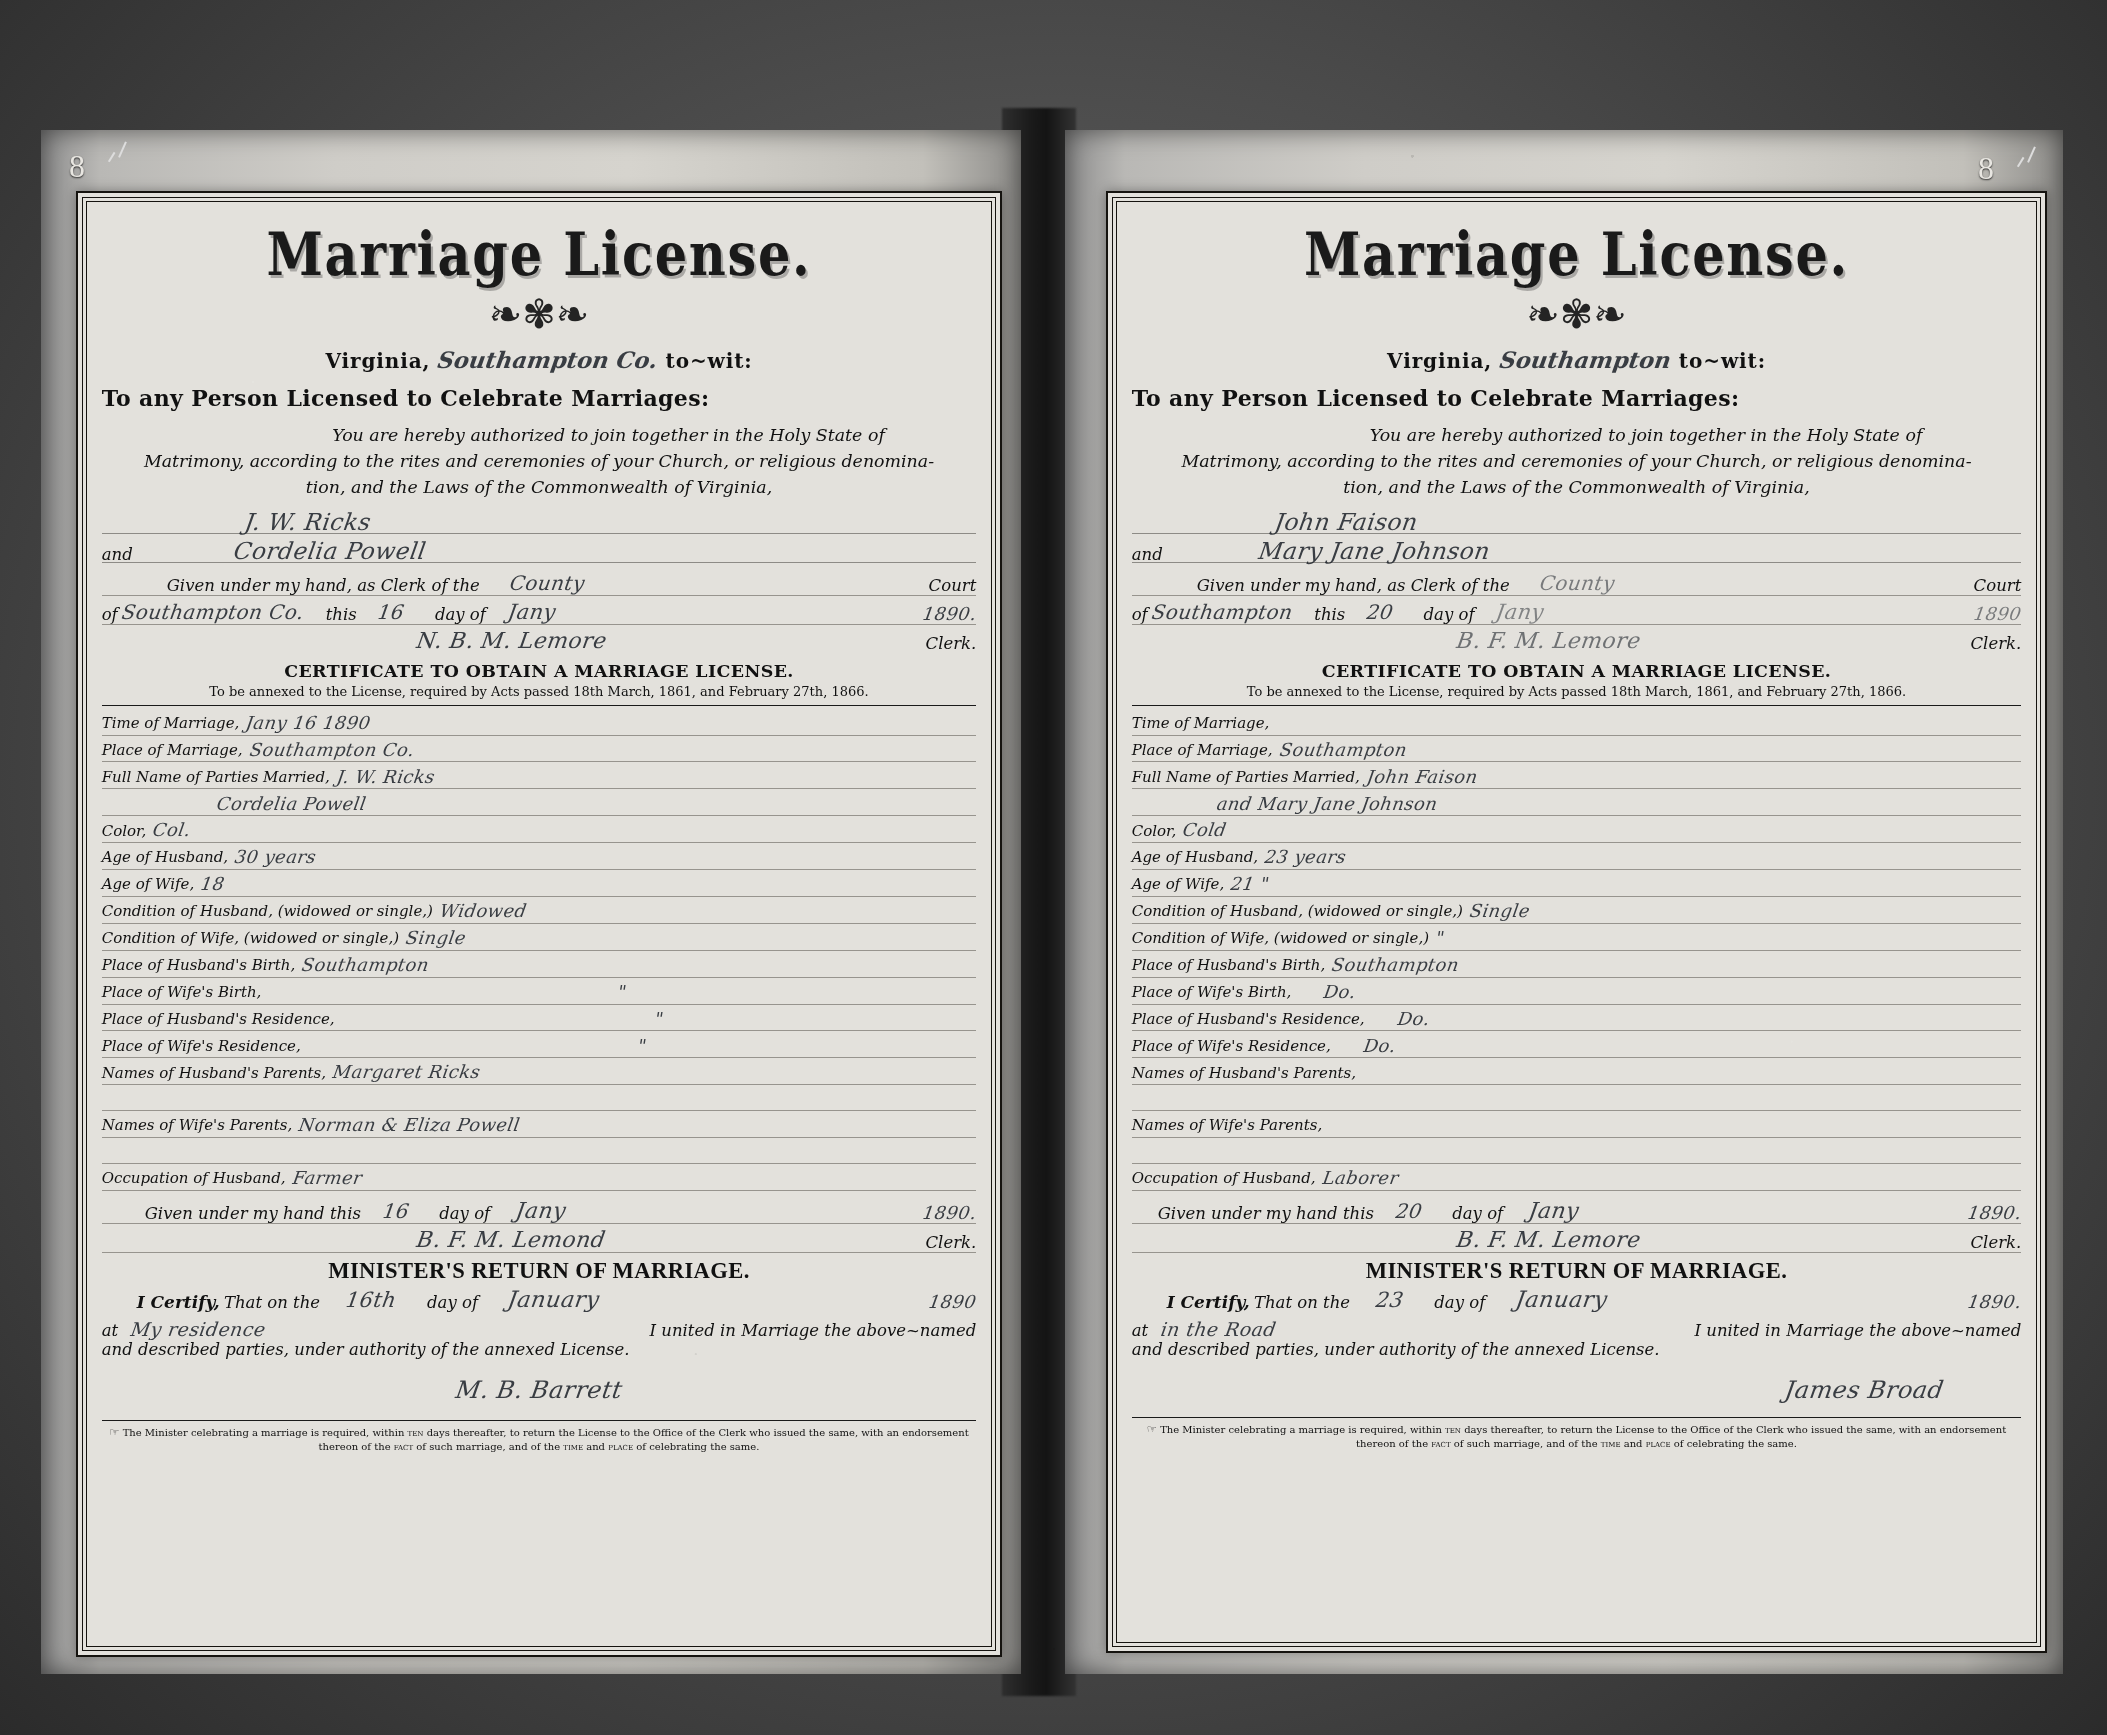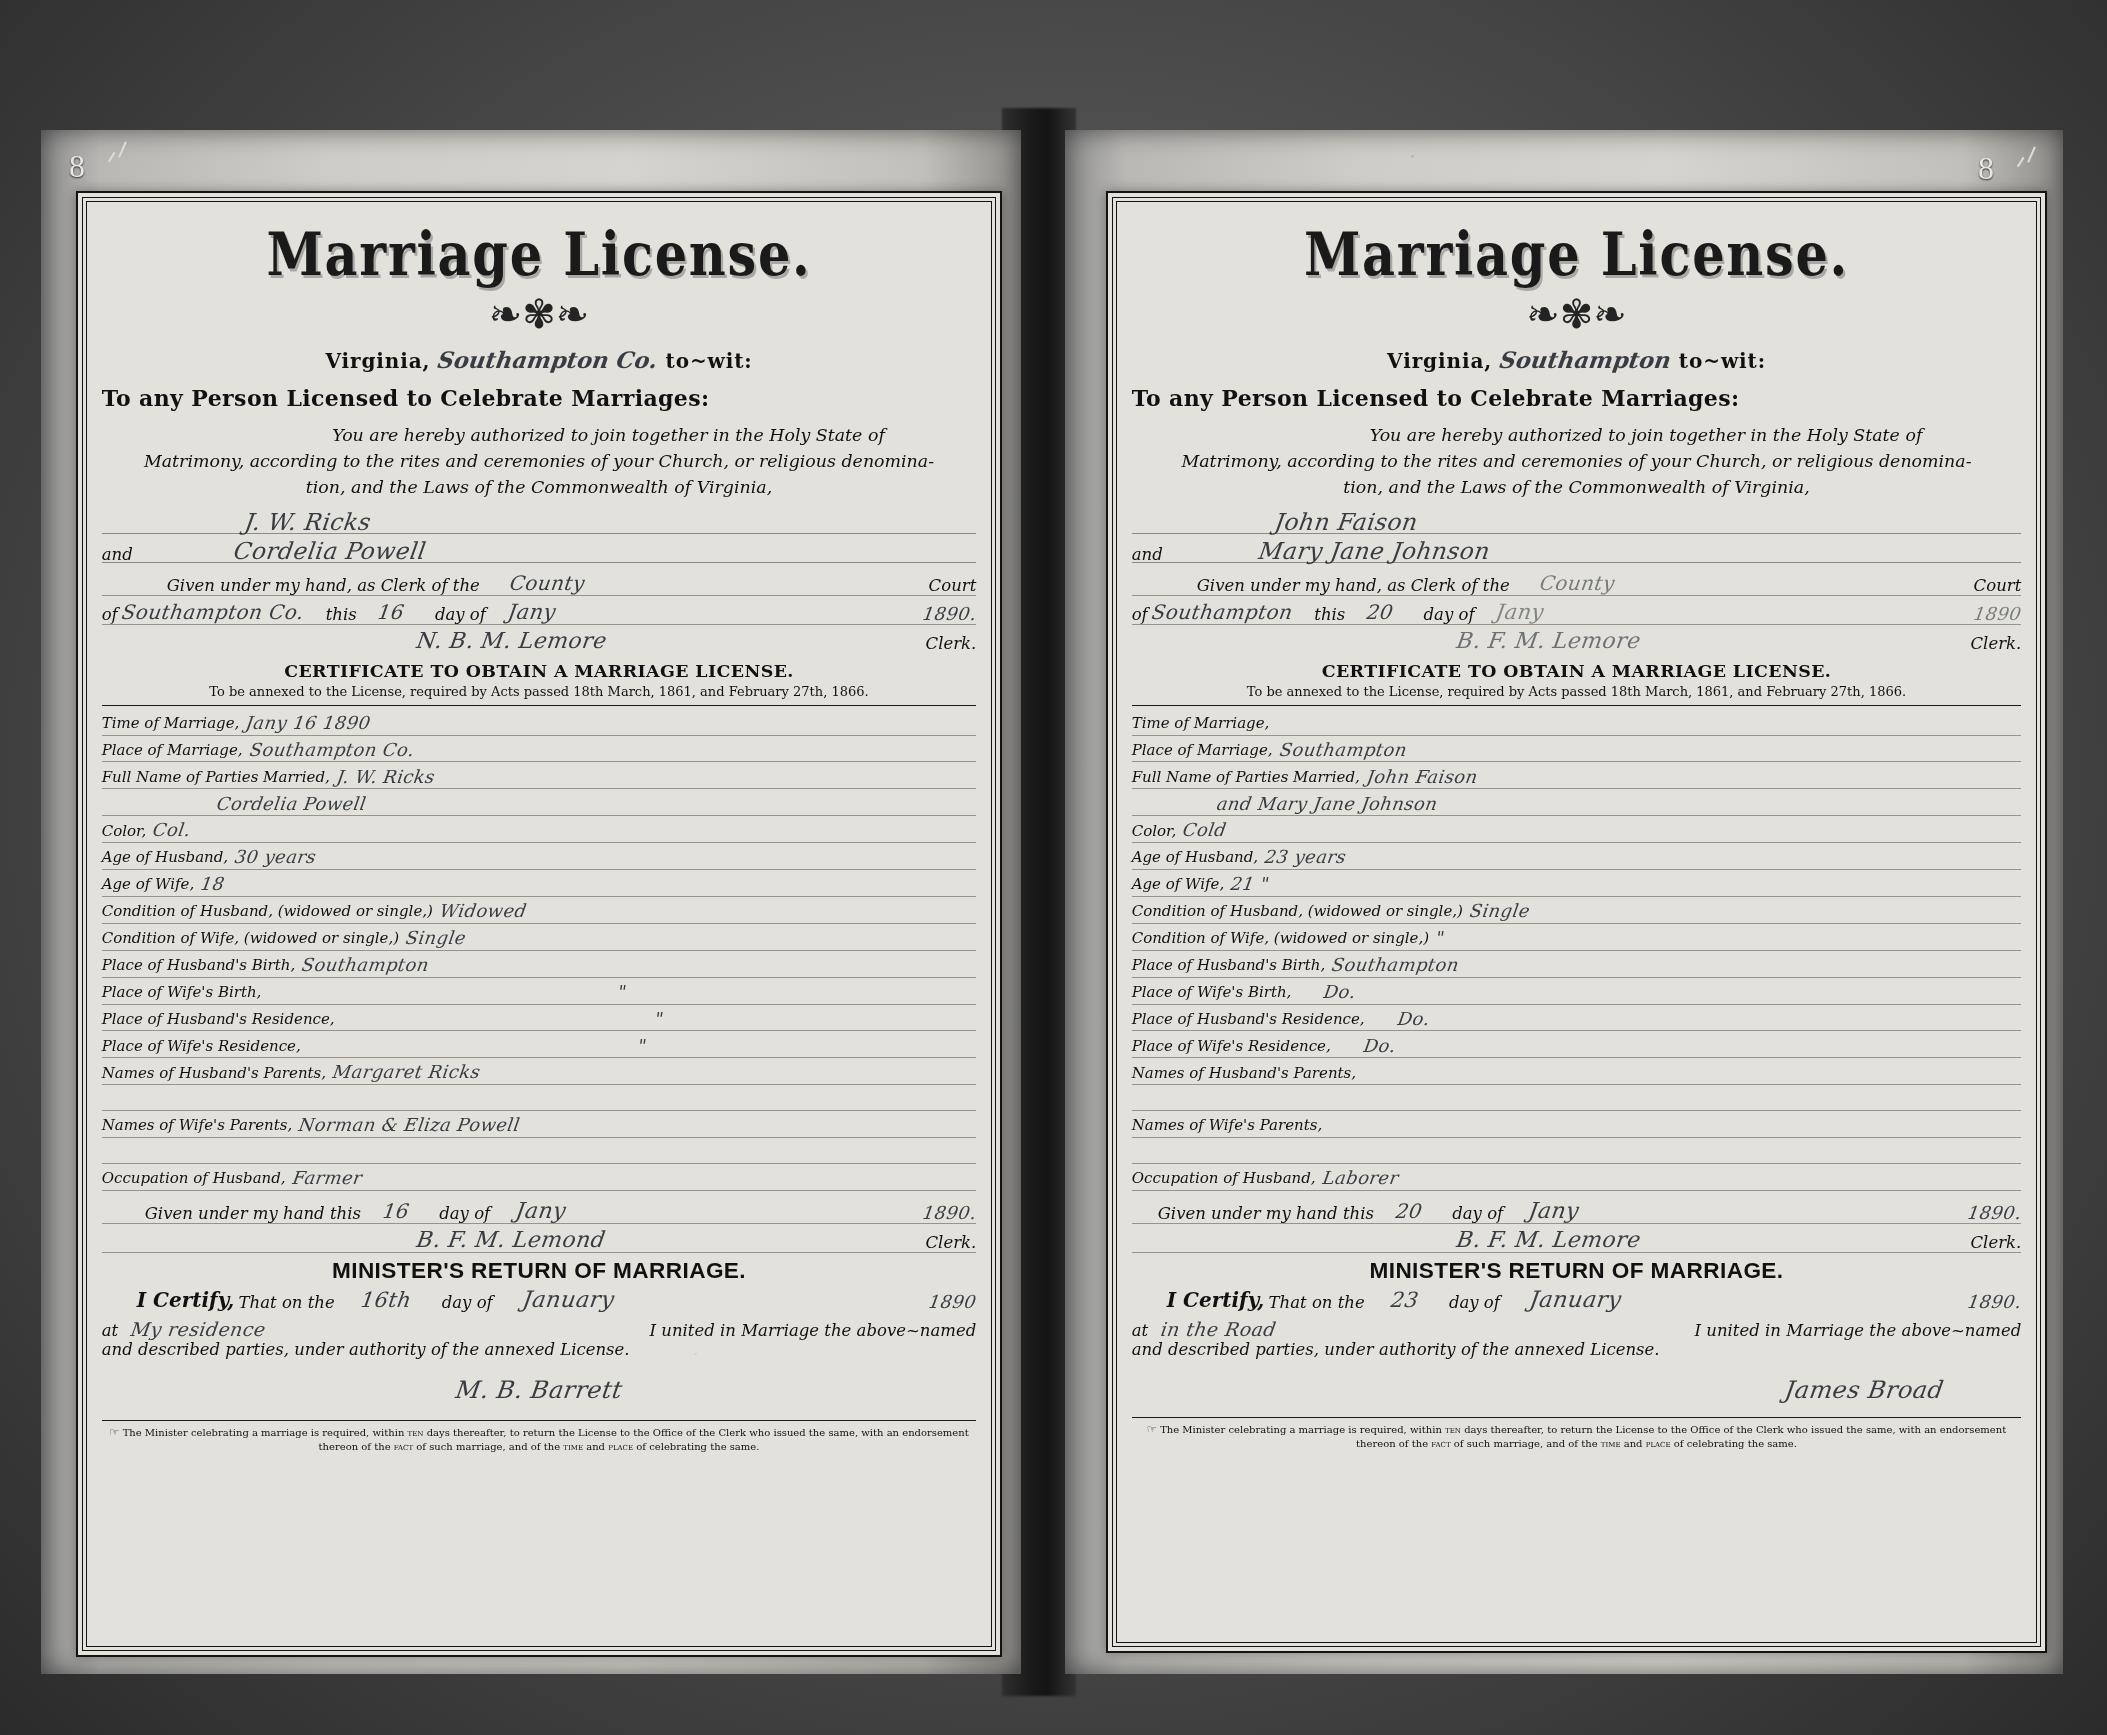"MINISTER'S RETURN OF MARRIAGE." .minret { font-family: Liberation Sans, sans-serif -> Liberation Serif, serif }
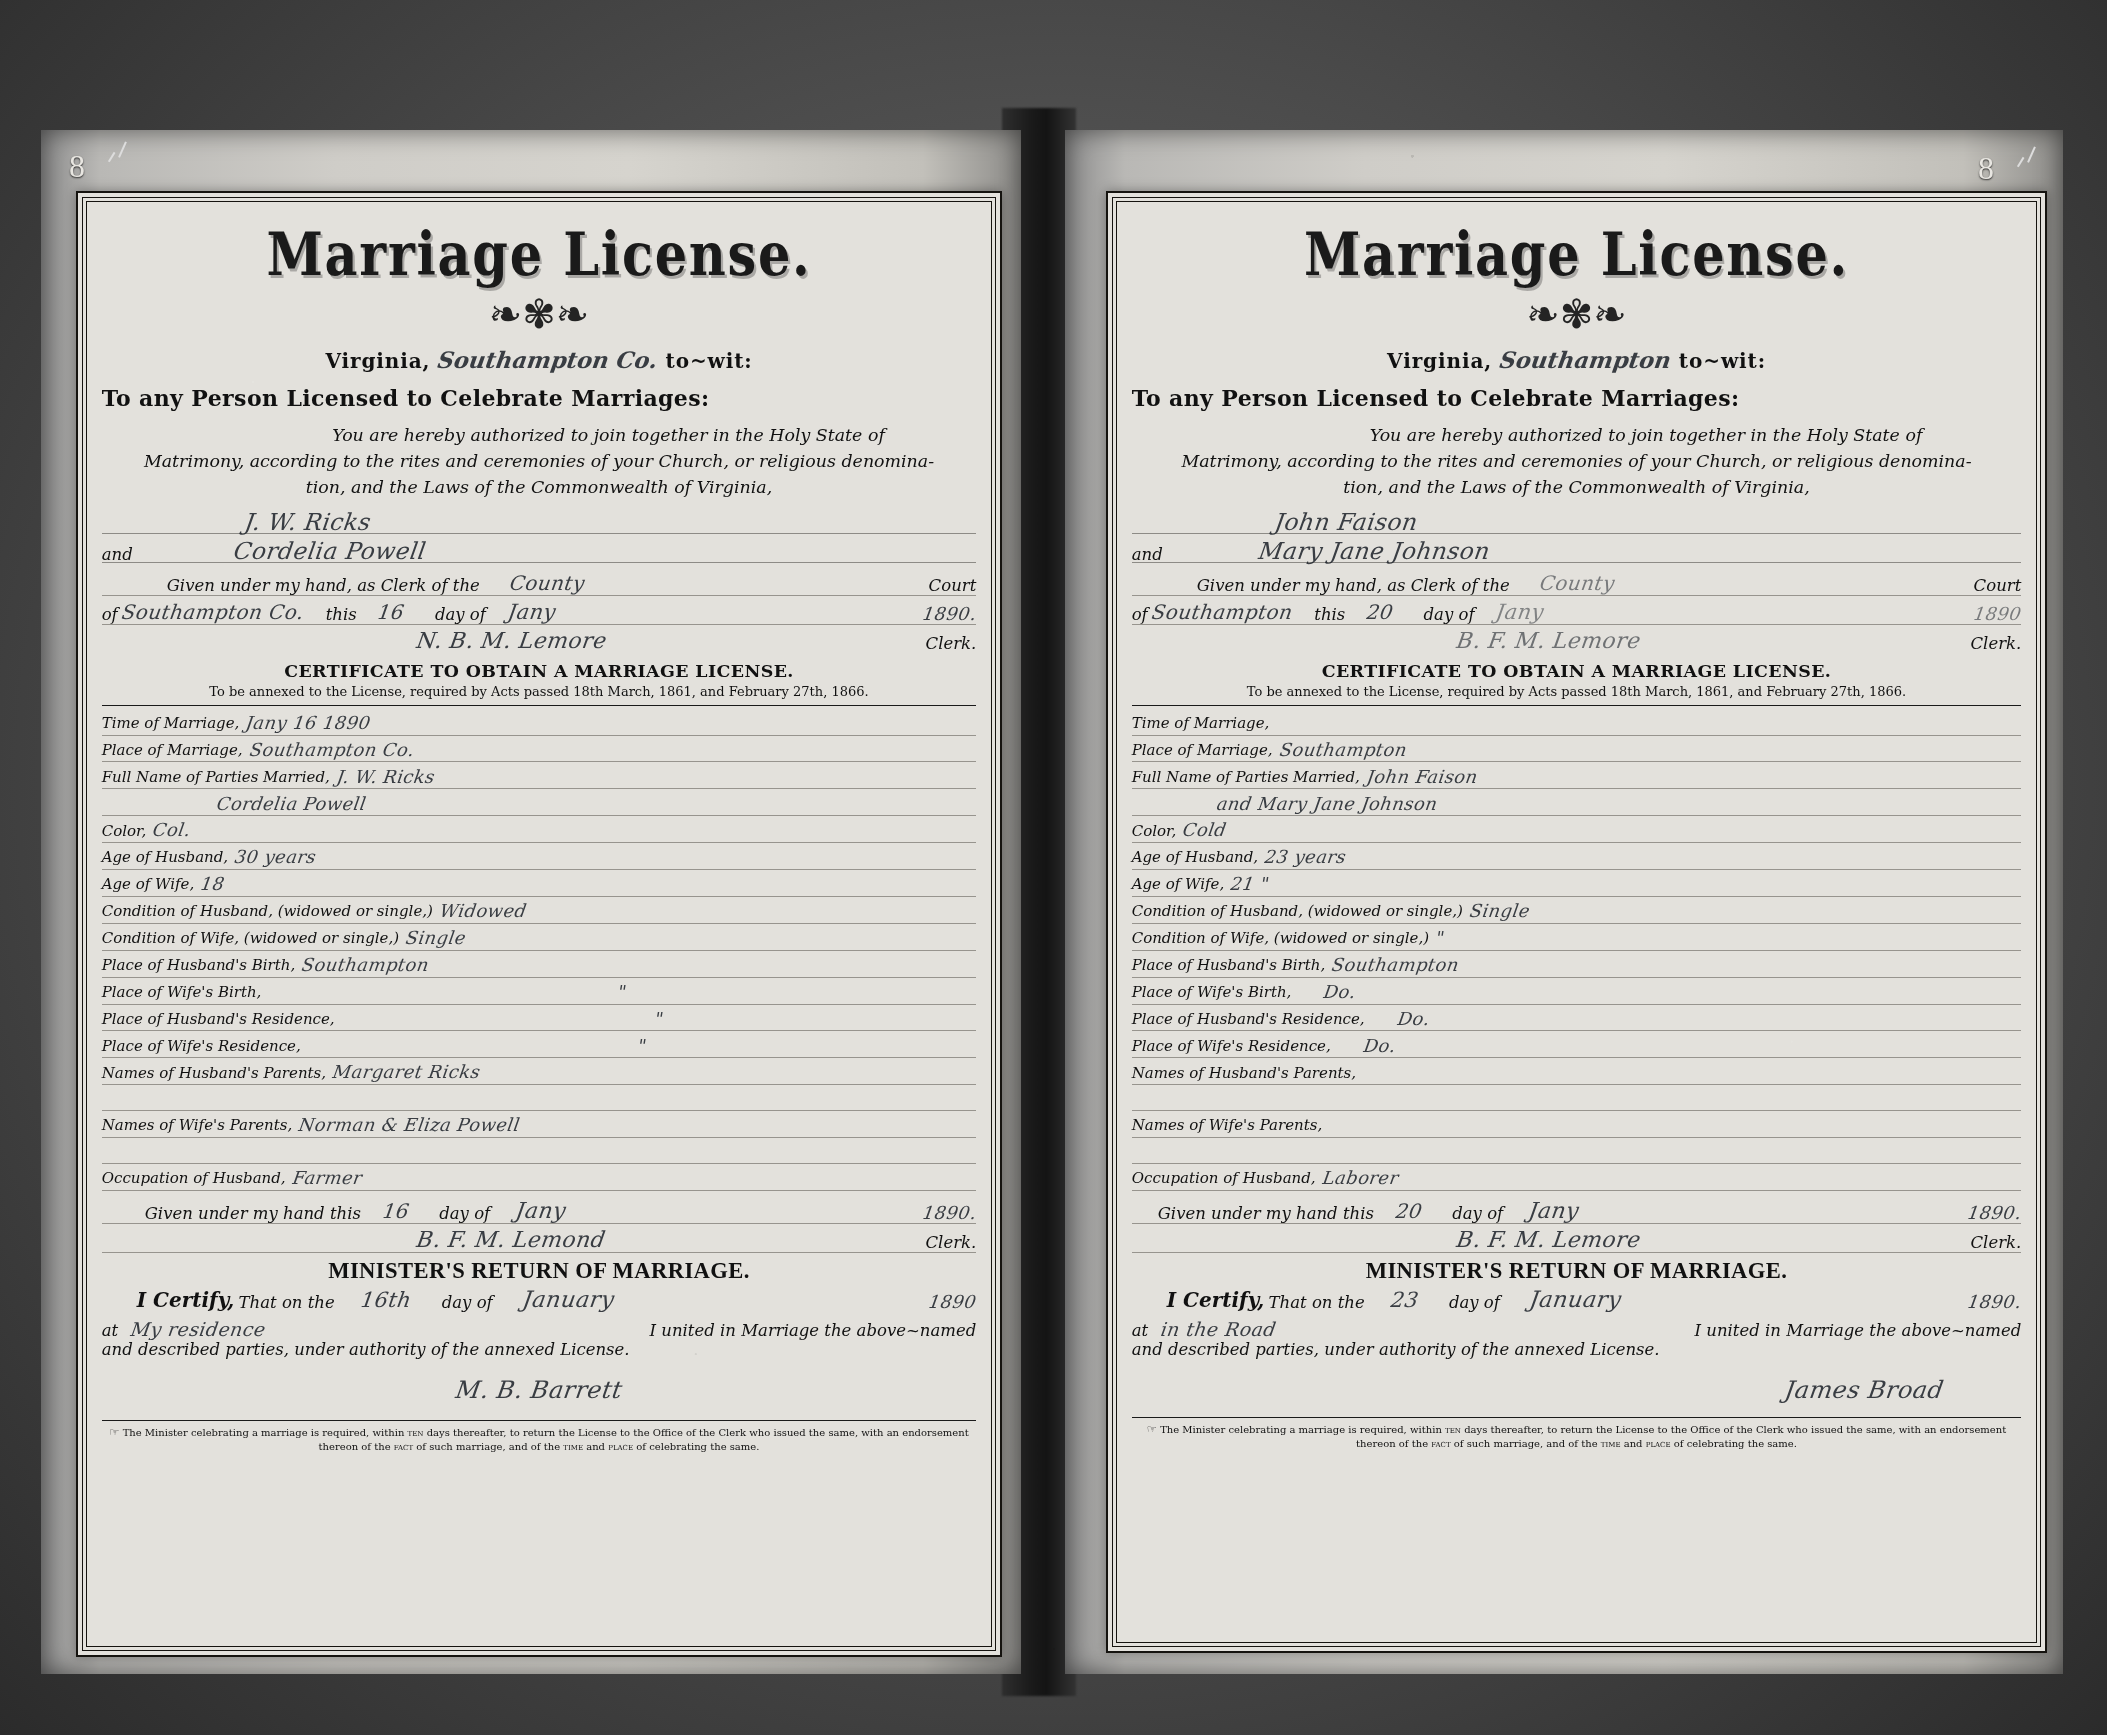"I Certify," .inline-lbl { font-size: 20px -> 17px }
